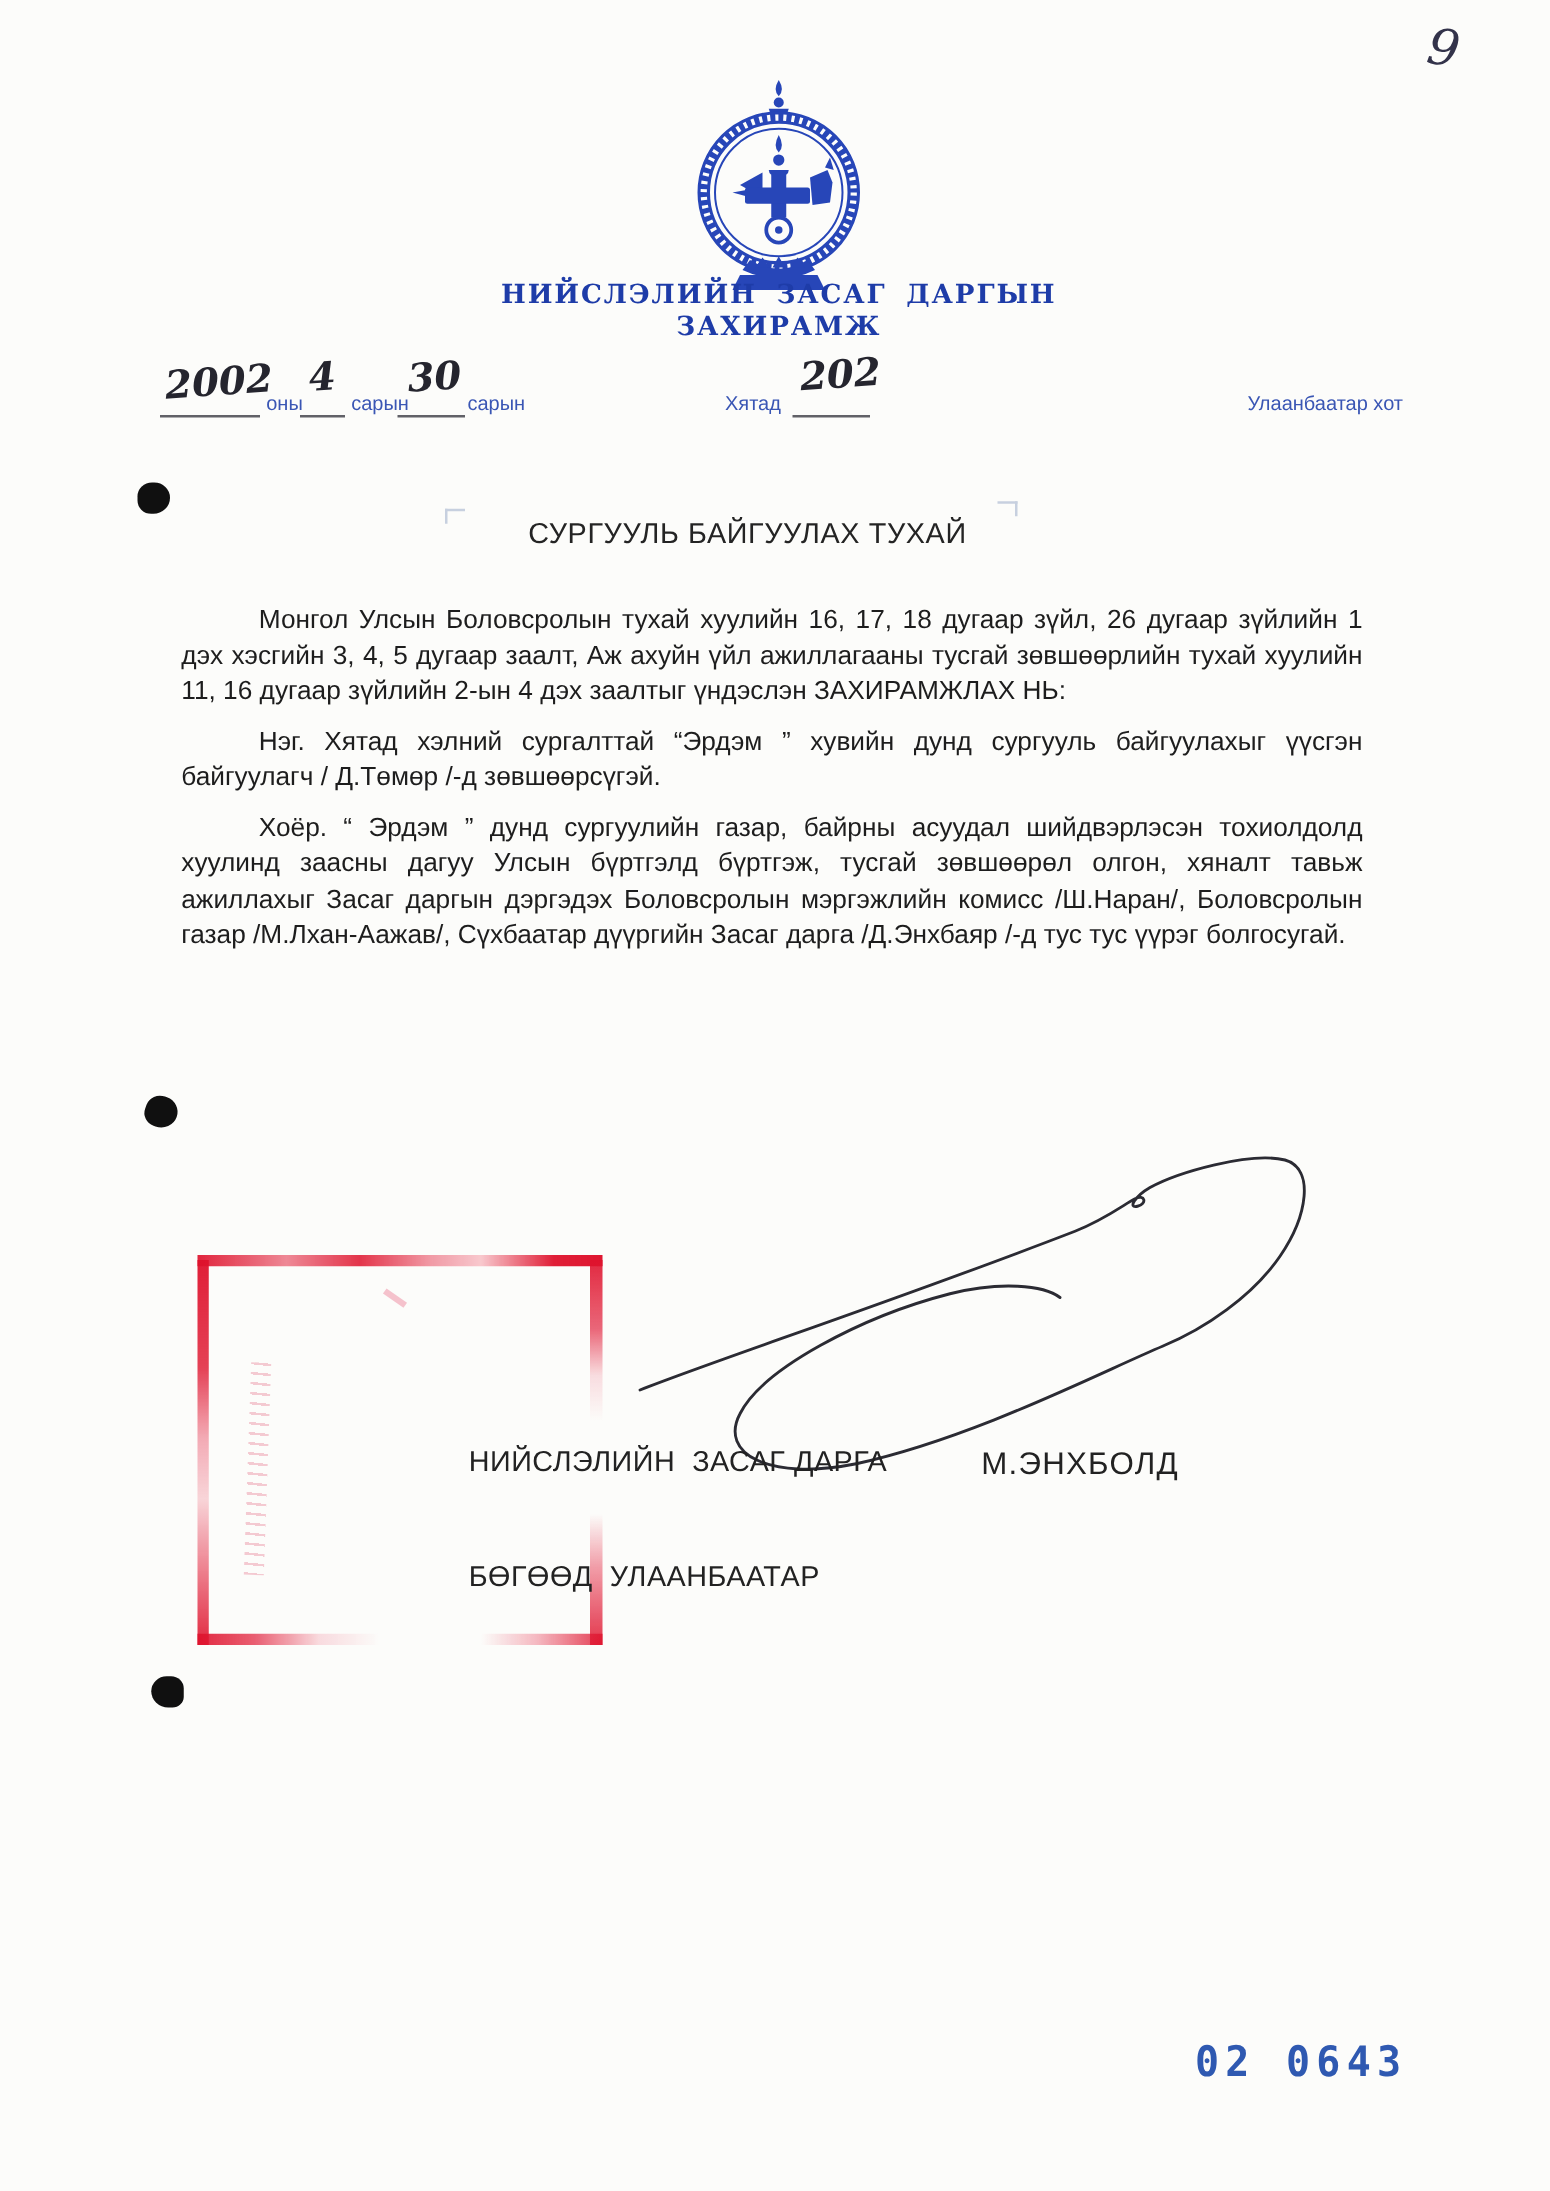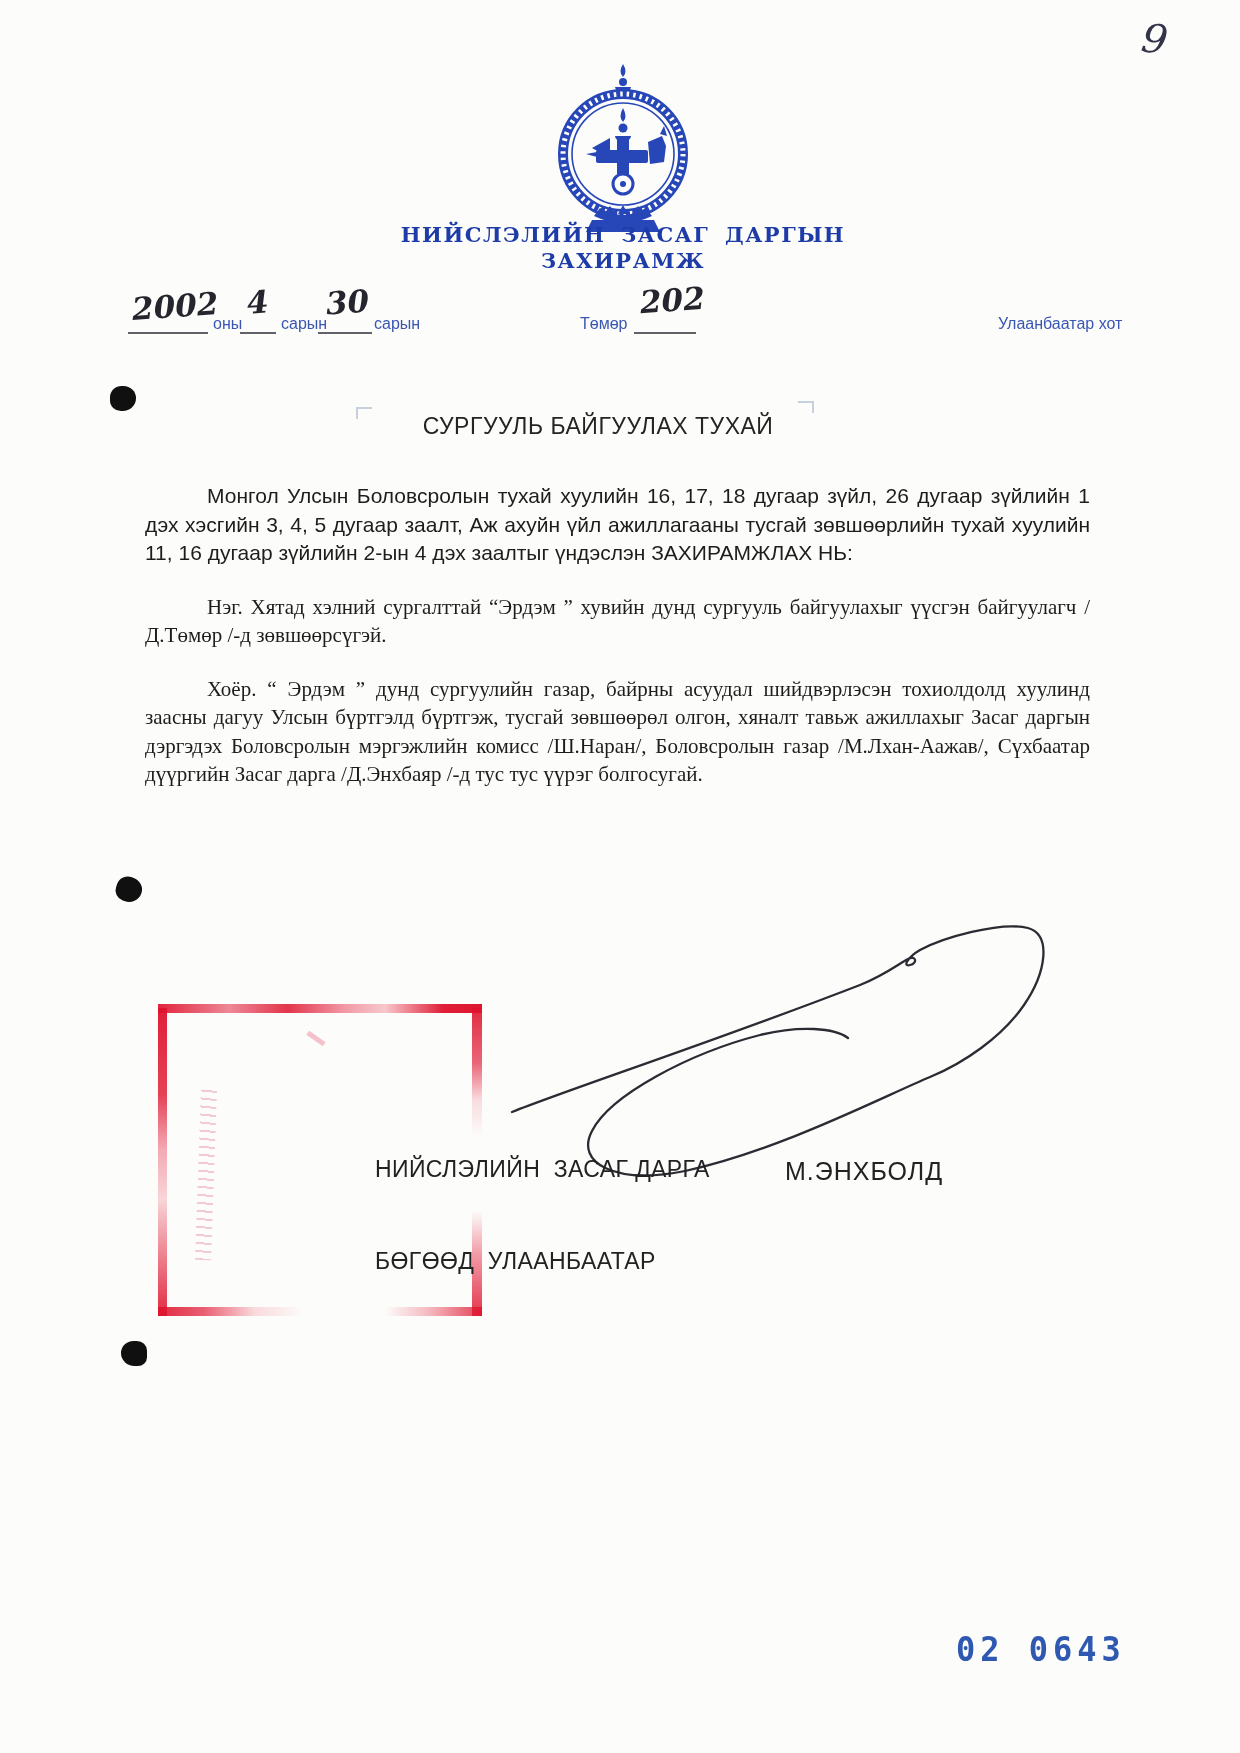"Төмөр" div.abs { text: Төмөр -> Хятад }
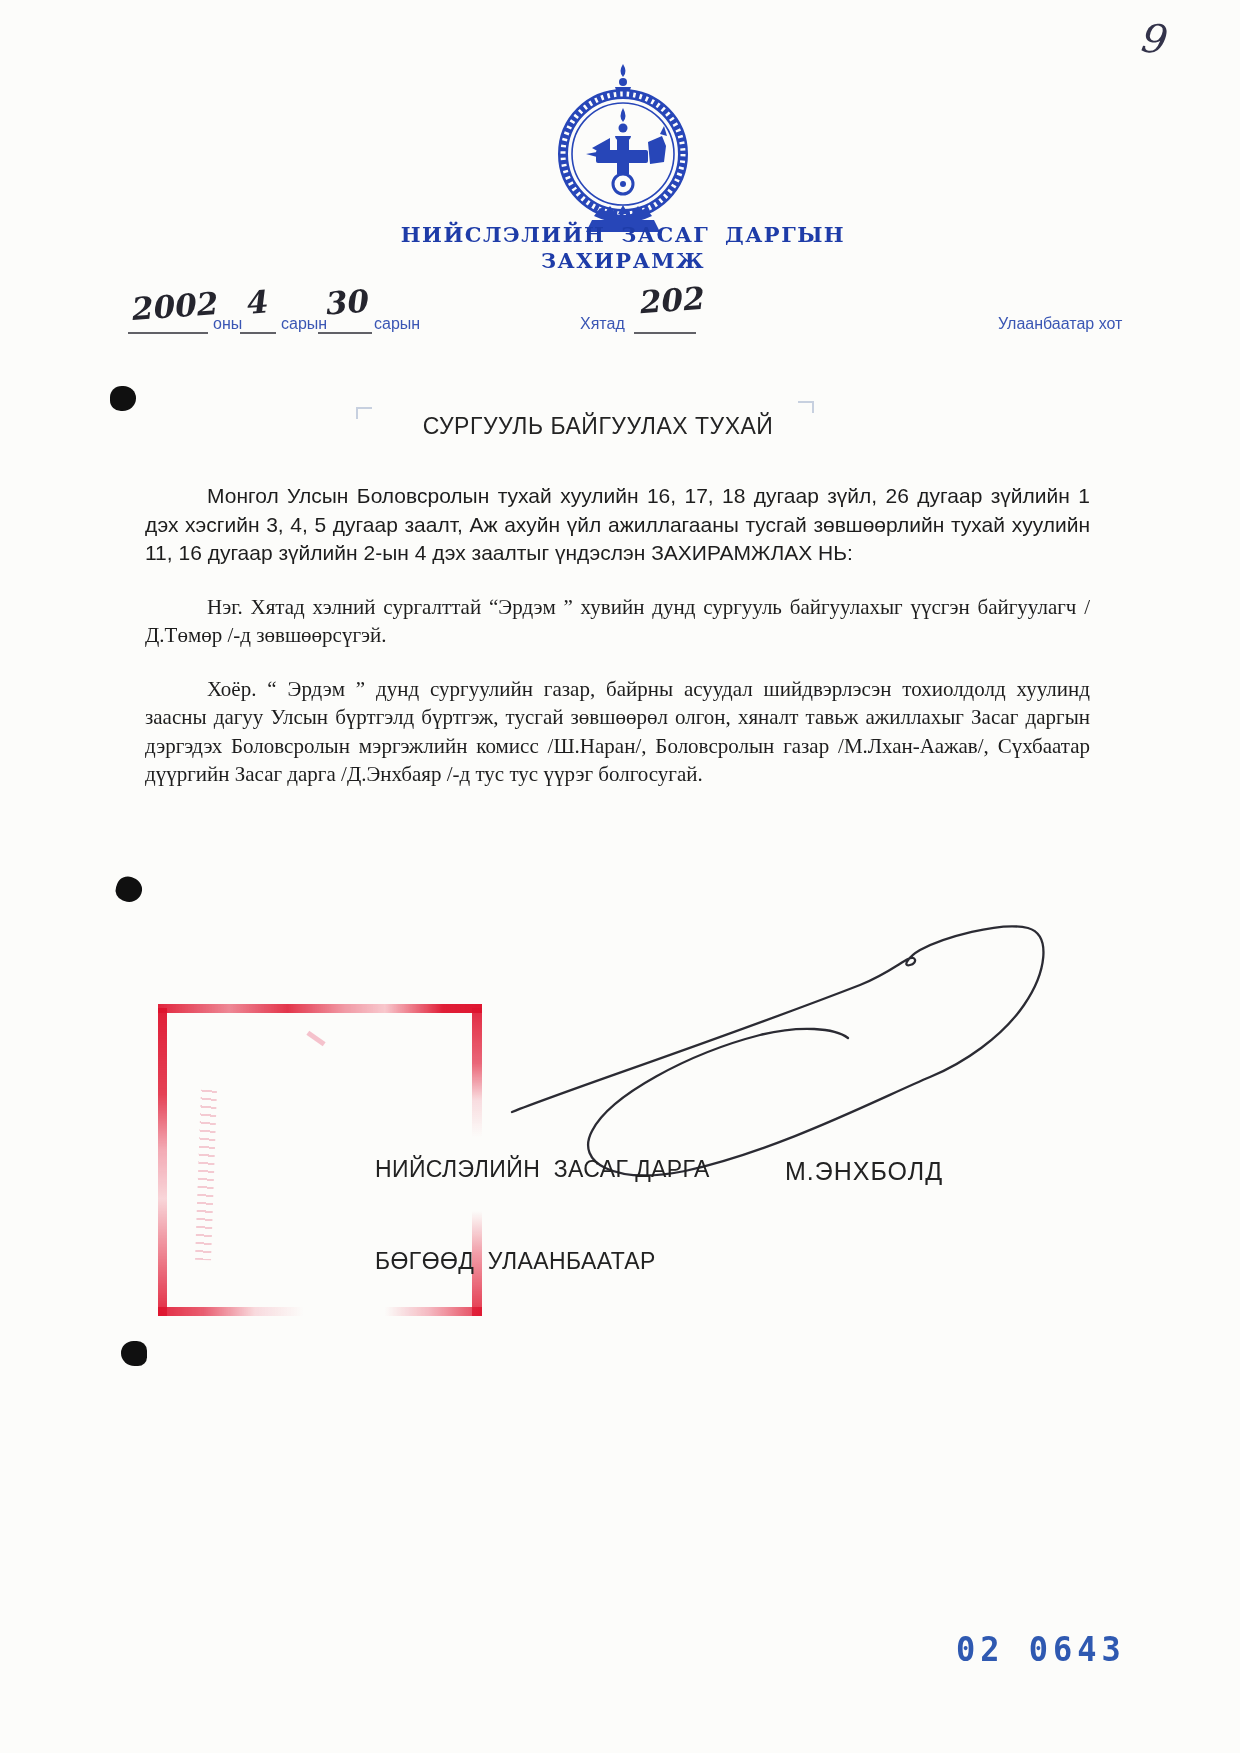"Нэг. Хятад хэлний сургалттай “Эрдэм" .bodytext p + p { font-family: Liberation Serif, serif -> none; margin-top: 25px -> 12px }
